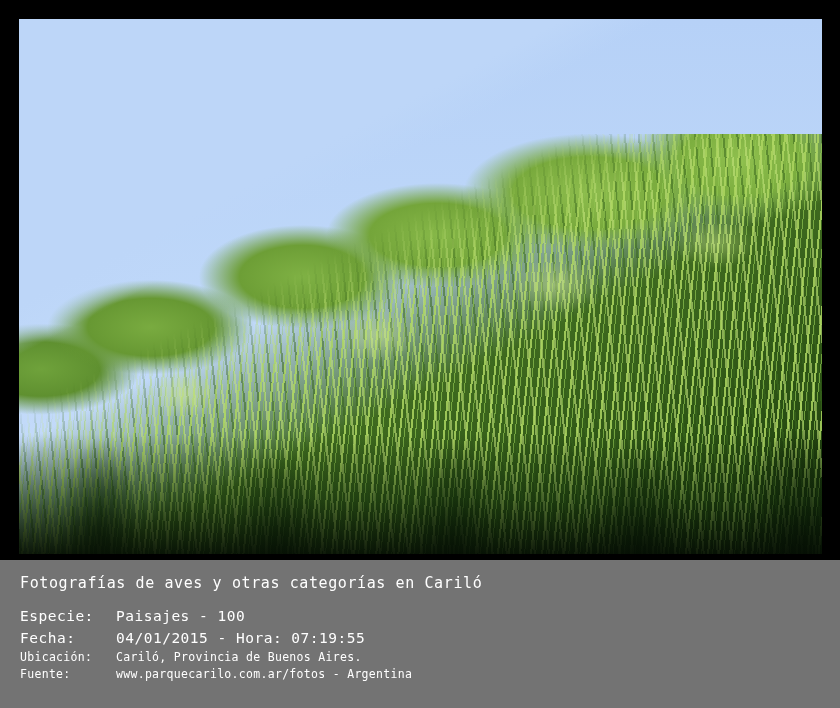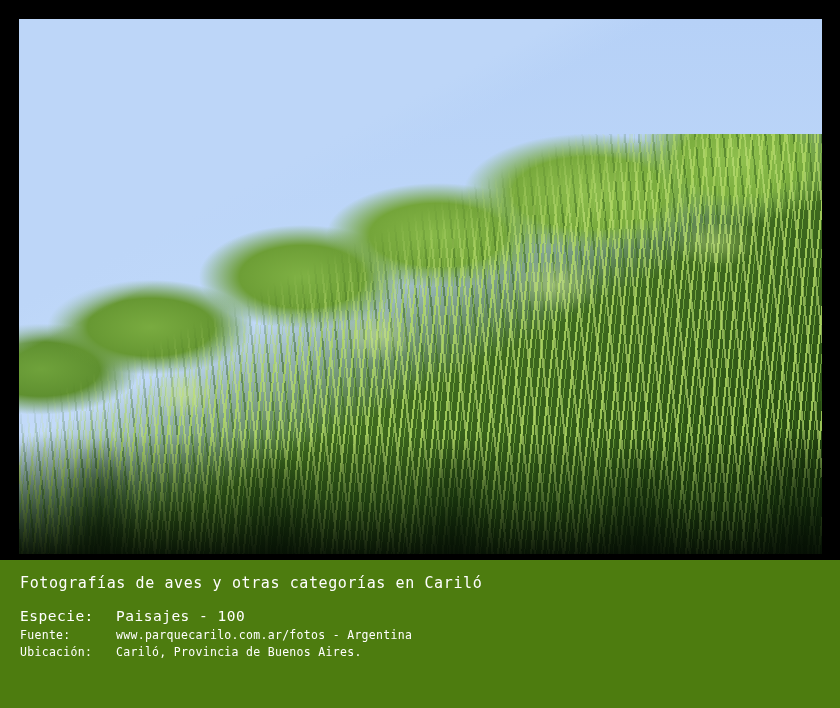"Fotografías de aves y otras" #caption { background: #4d7c0f -> #737373 }
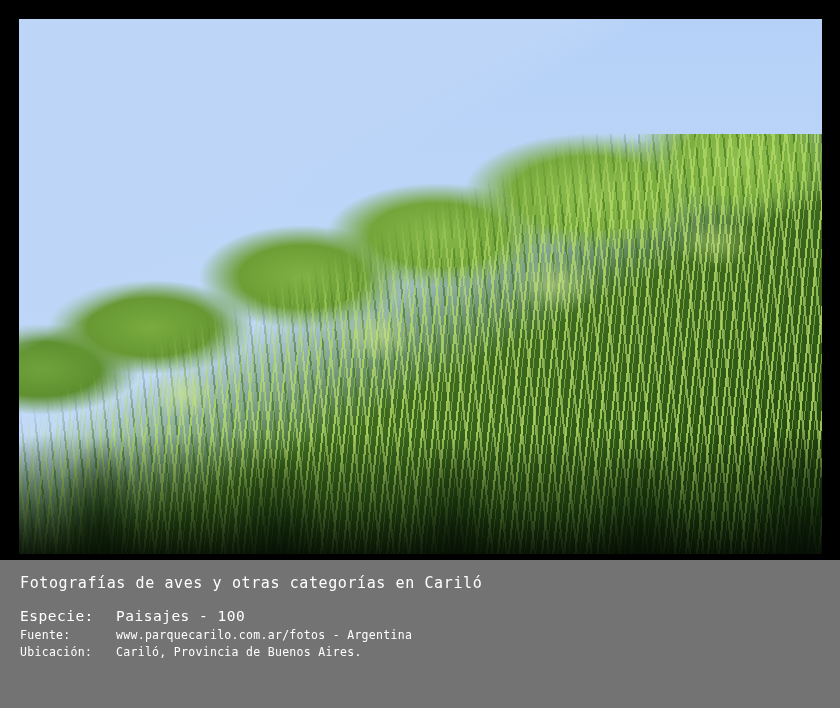"Fecha:" tr.big { html: none -> <tr> <td>Fecha:</td> <td>04/01/2015 - Hora: 07:19:55</td> </tr> }
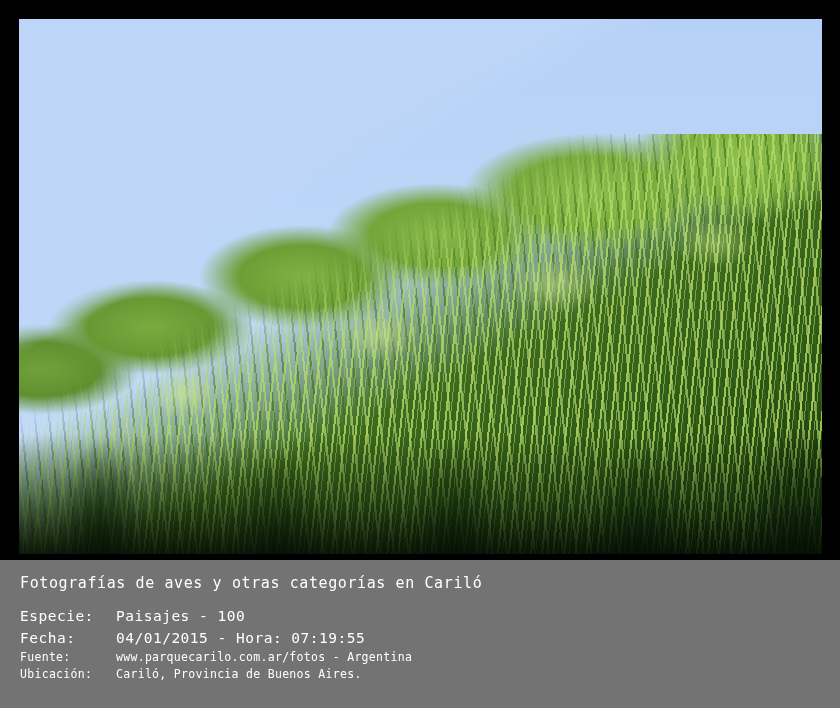"Fuente:" tr.small { order: before "Ubicación:" -> after "Ubicación:" }
